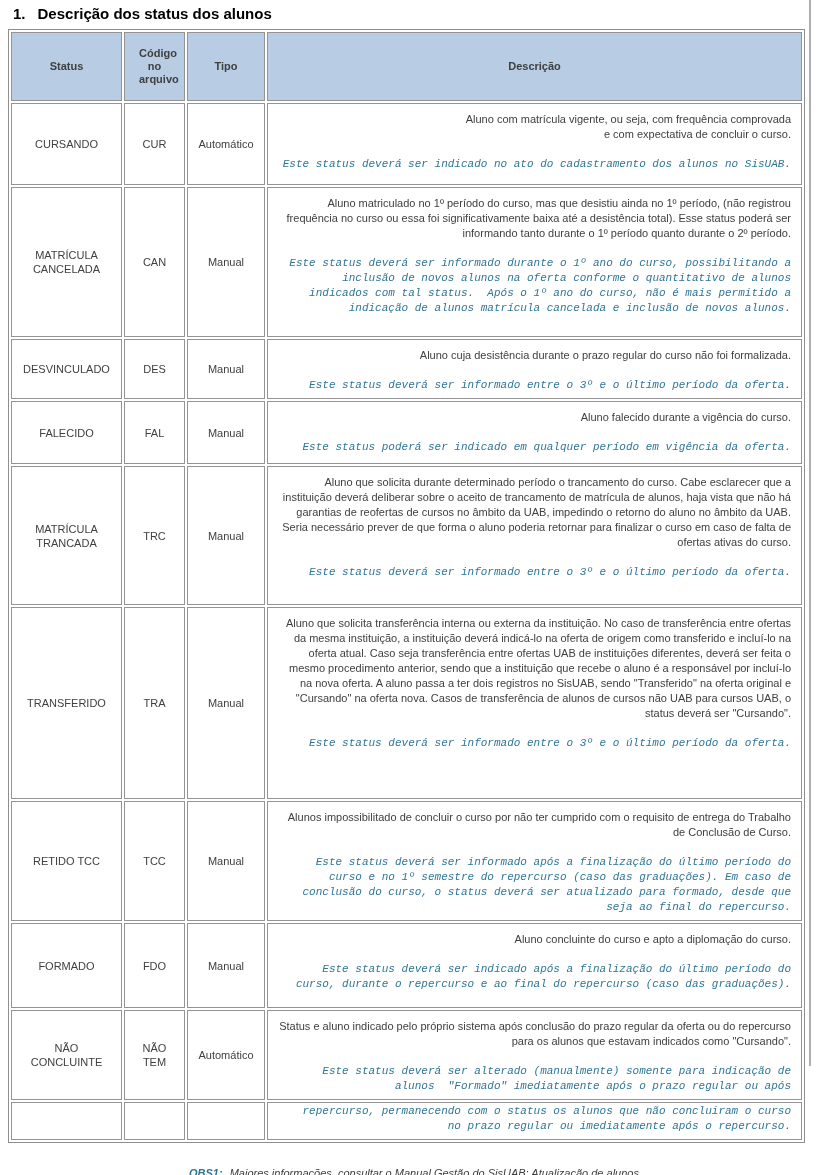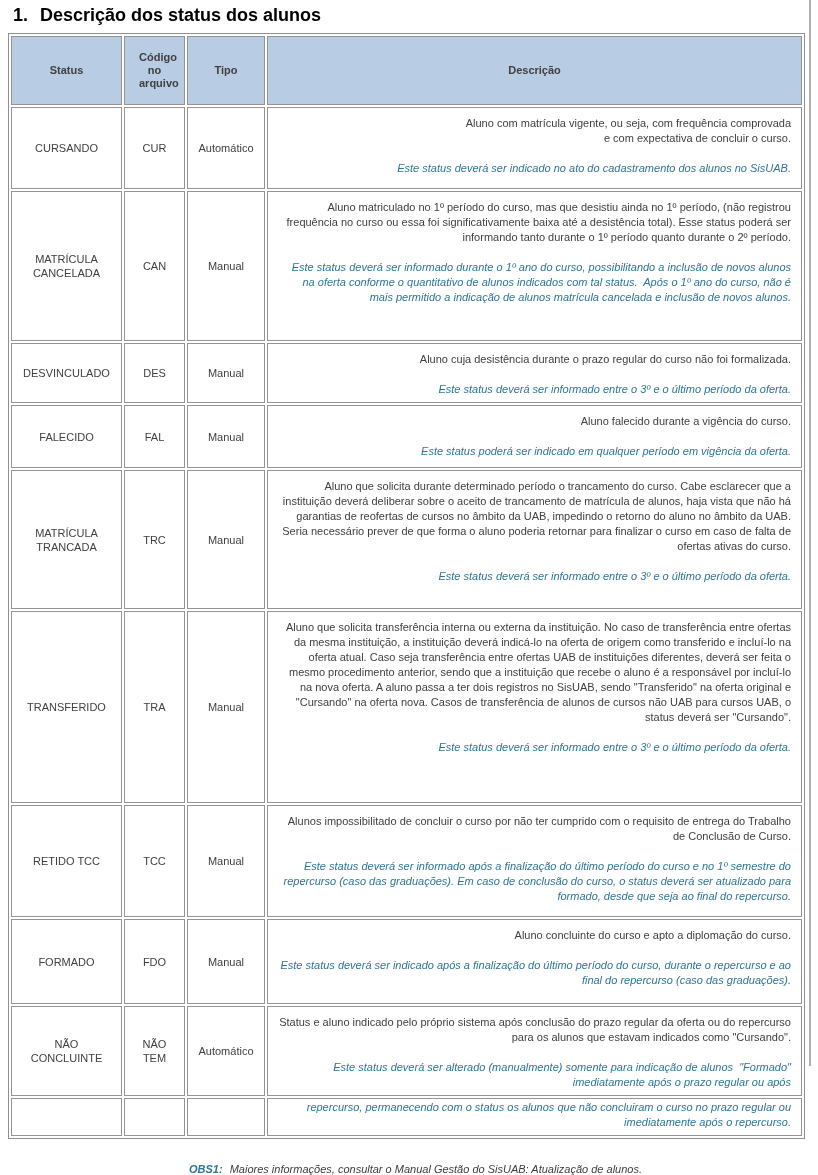"1. Descrição dos status dos" .doc-title { font-size: 18px -> 15px }
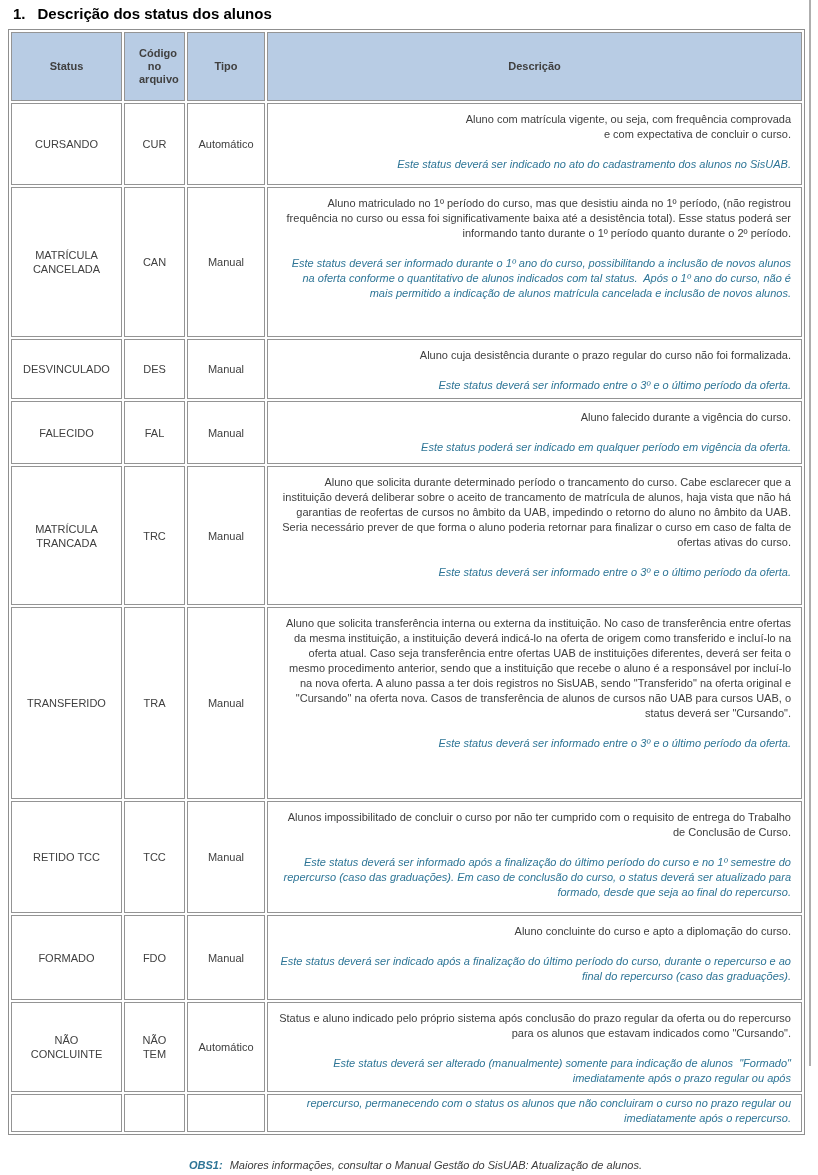"Este status deverá ser indicado" .note { font-family: none -> Liberation Mono, monospace }
